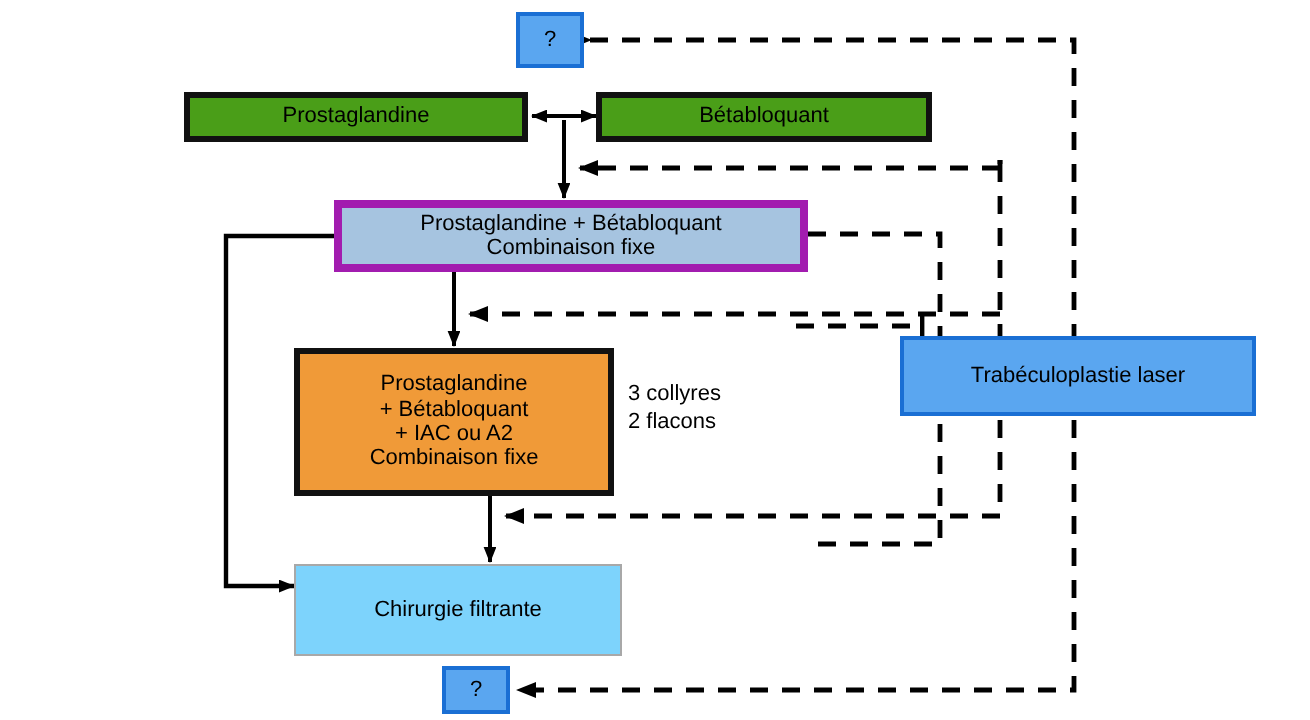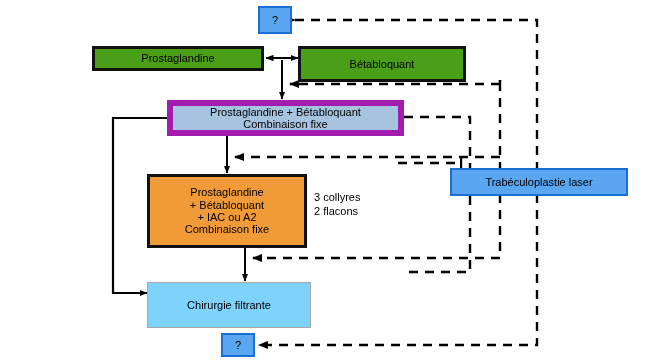"Bétabloquant" div.node { height: 36px -> 25px }
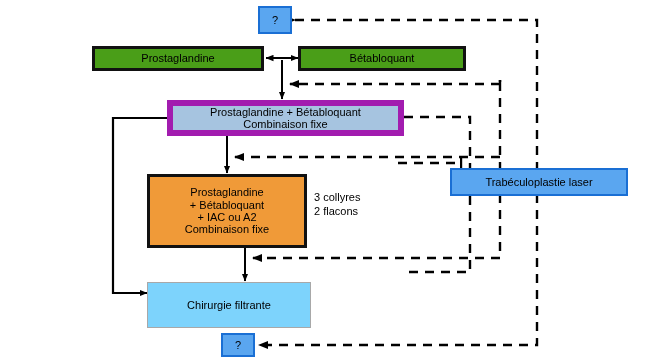"Prostaglandine + Bétabloquant" .node-blue-combo { border: 6px solid #a21caf -> 4px solid #a21caf }
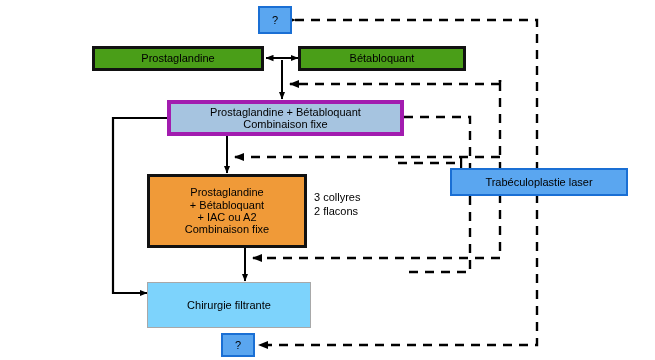"Trabéculoplastie laser" div.node { height: 28px -> 40px }
